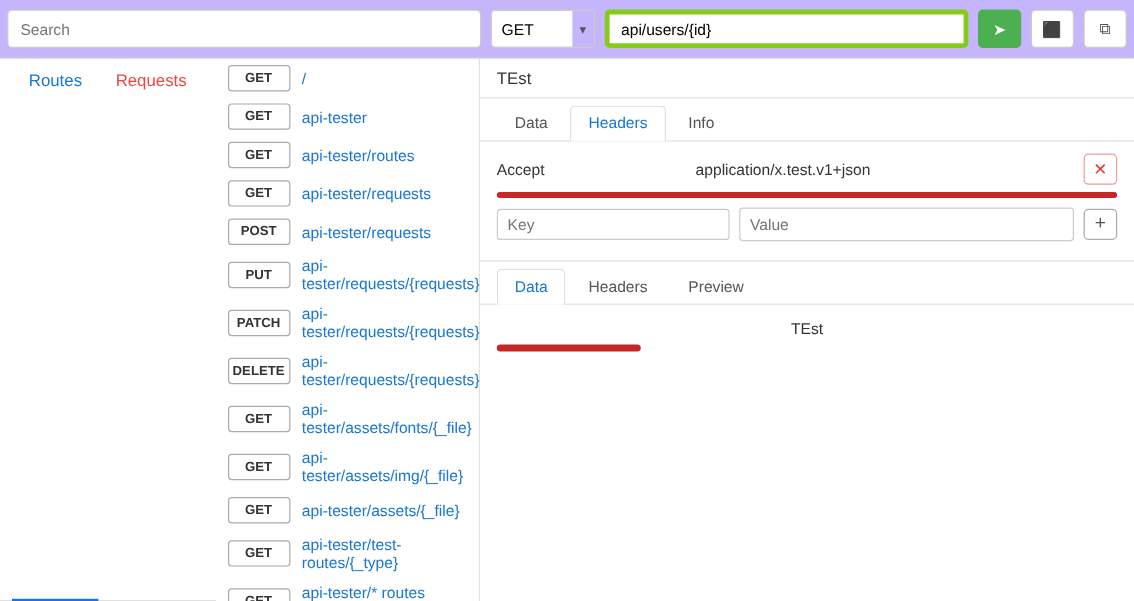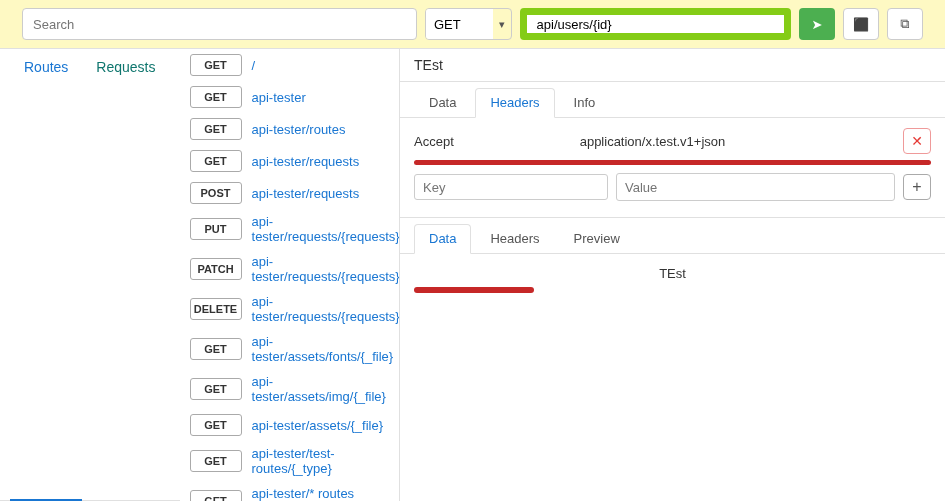"Search" .top-bar { background: #fef9c3 -> #c4b5fd; padding: 8px 22px -> 8px 6px }
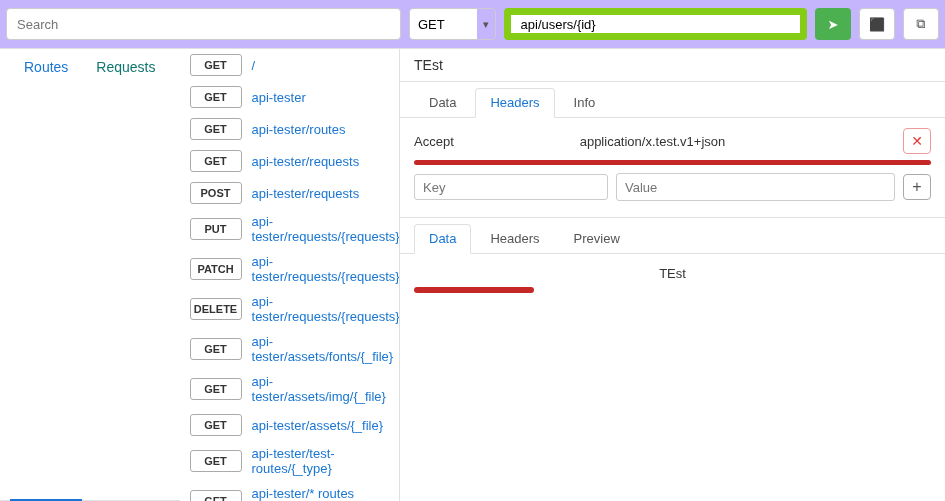"api/users/{id}" .url-input { border: 7px solid #84cc16 -> 4px solid #84cc16 }
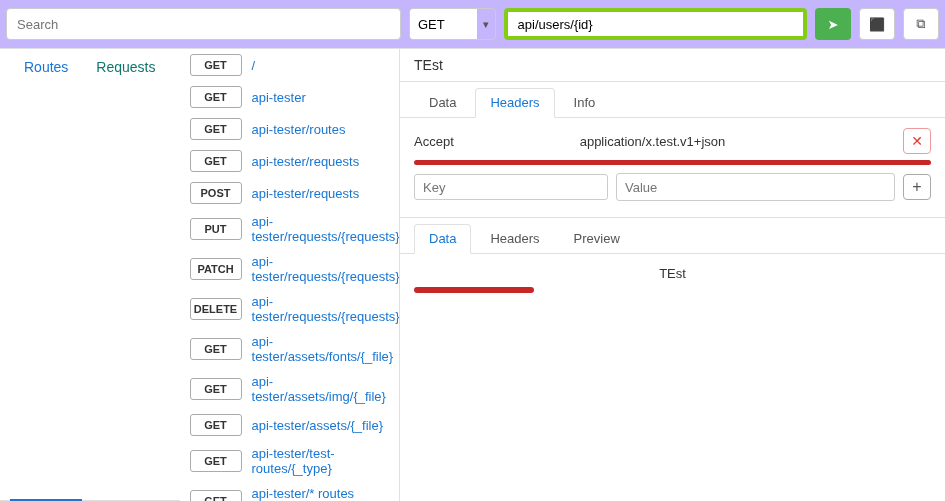"Requests" .left-tab { color: #0f766e -> #ef4444 }
